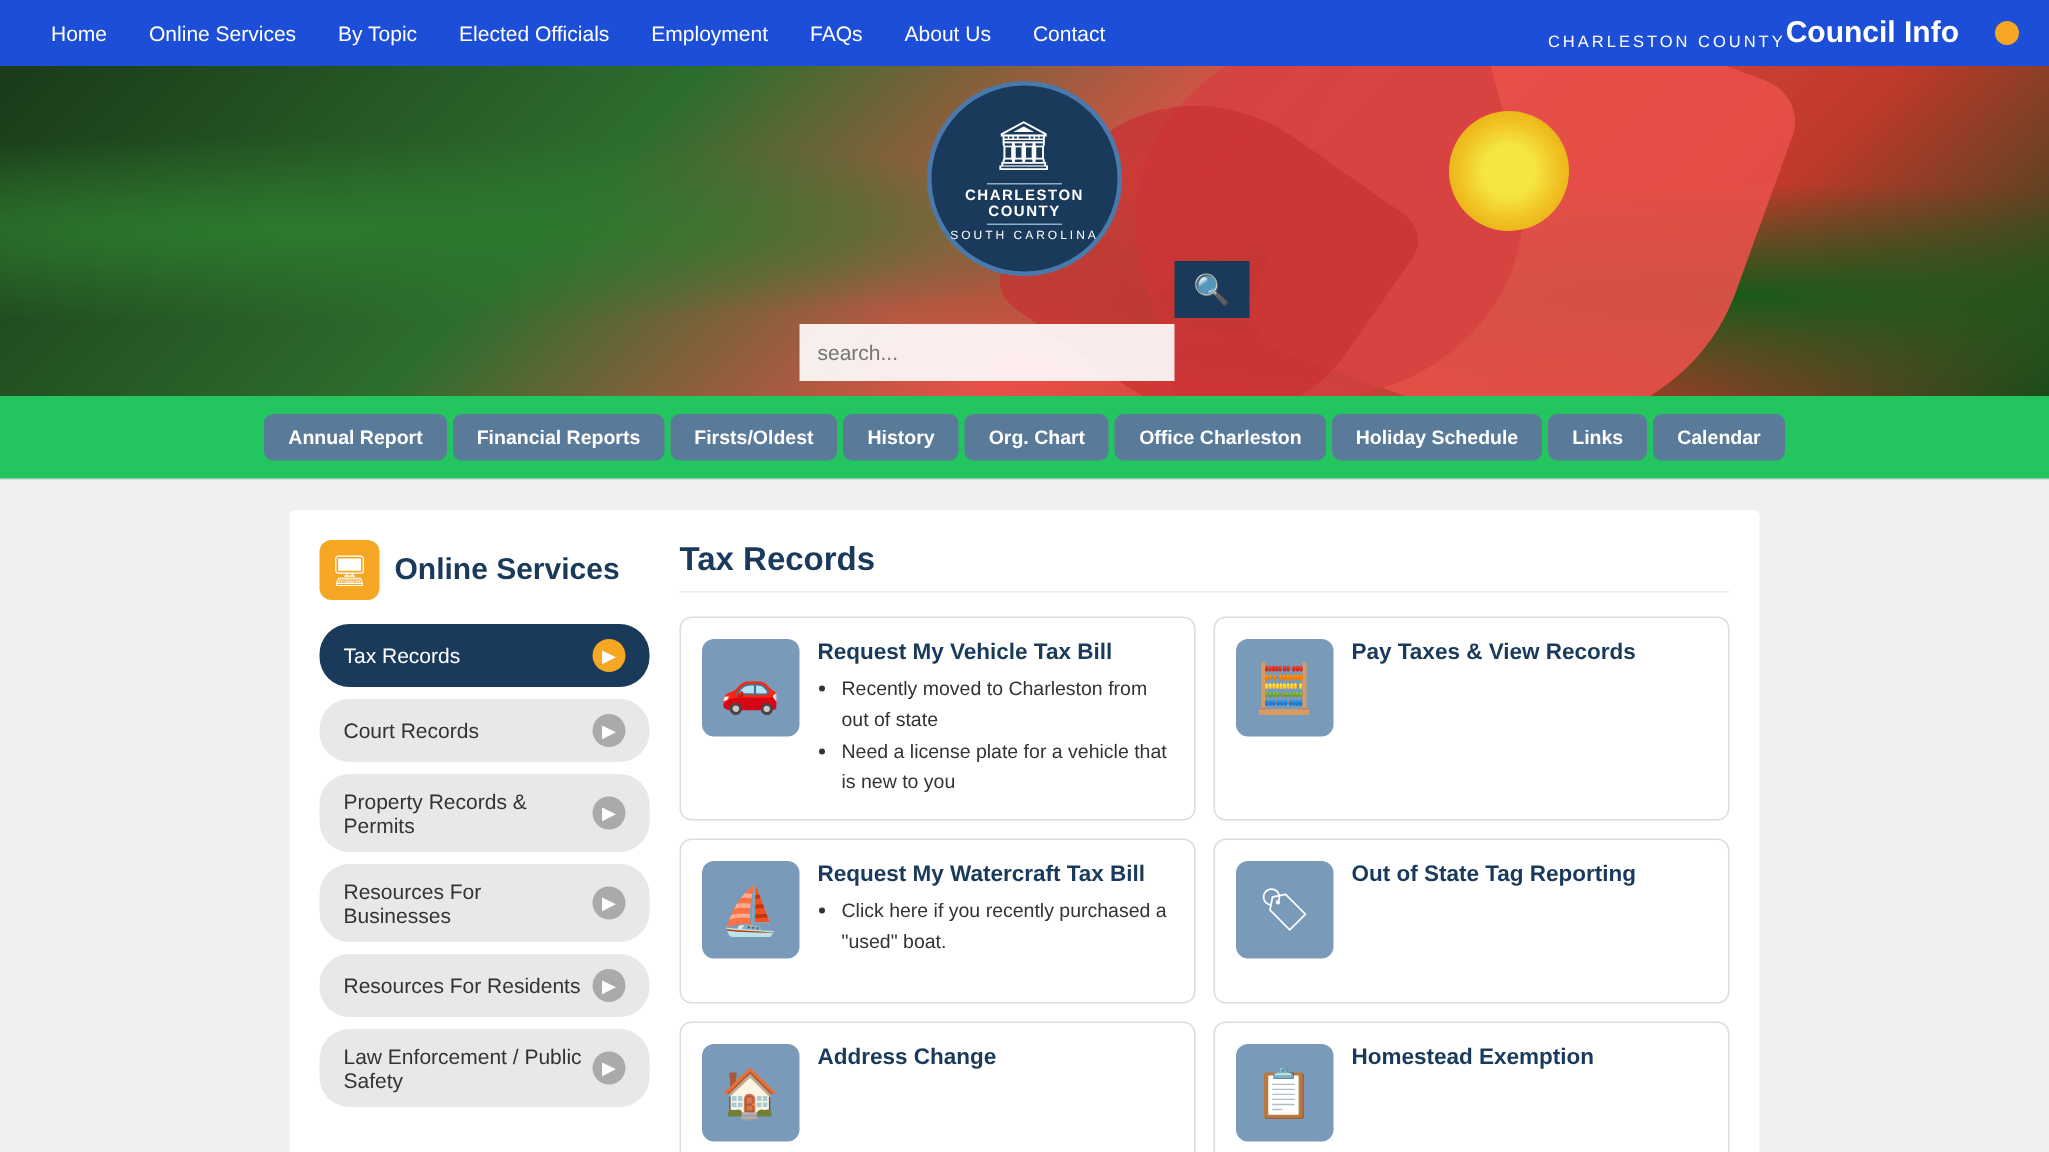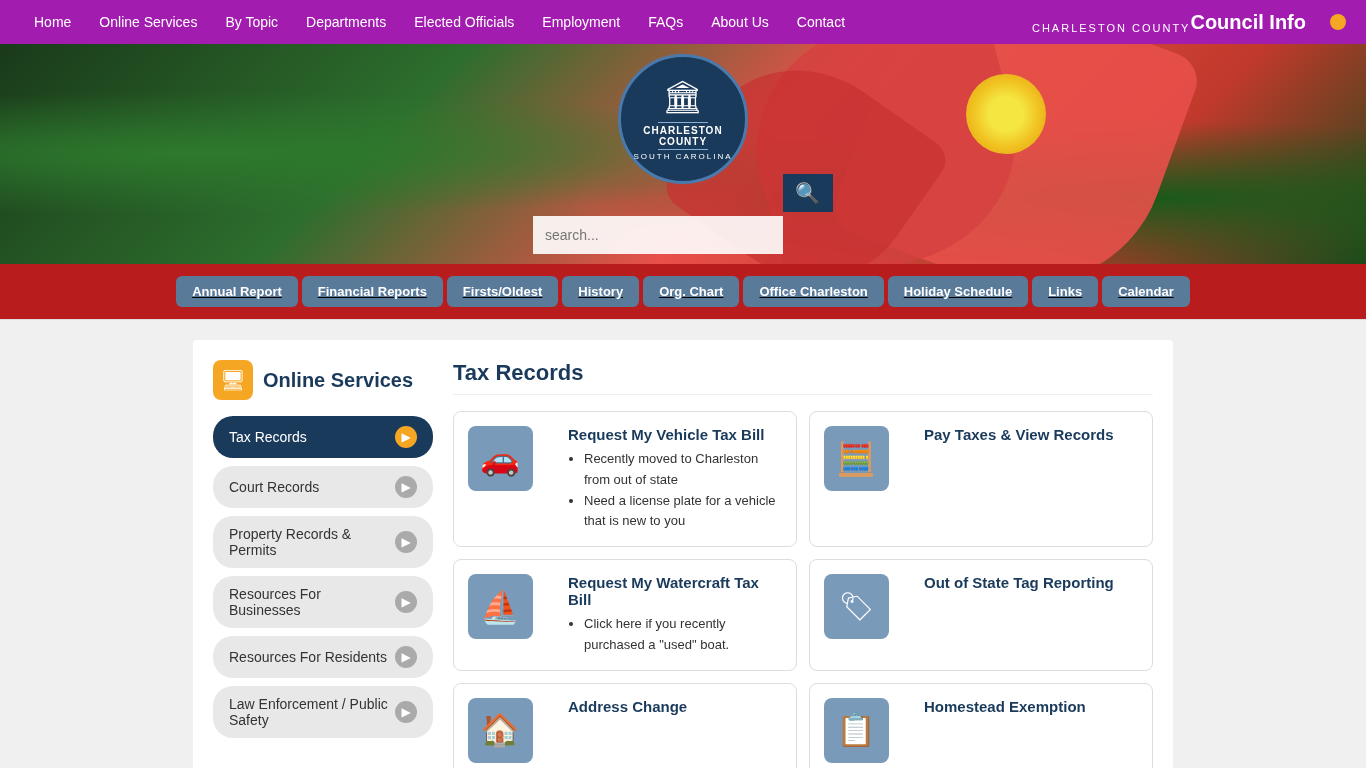"Home" .top-nav { background: #a21caf -> #1d4ed8 }
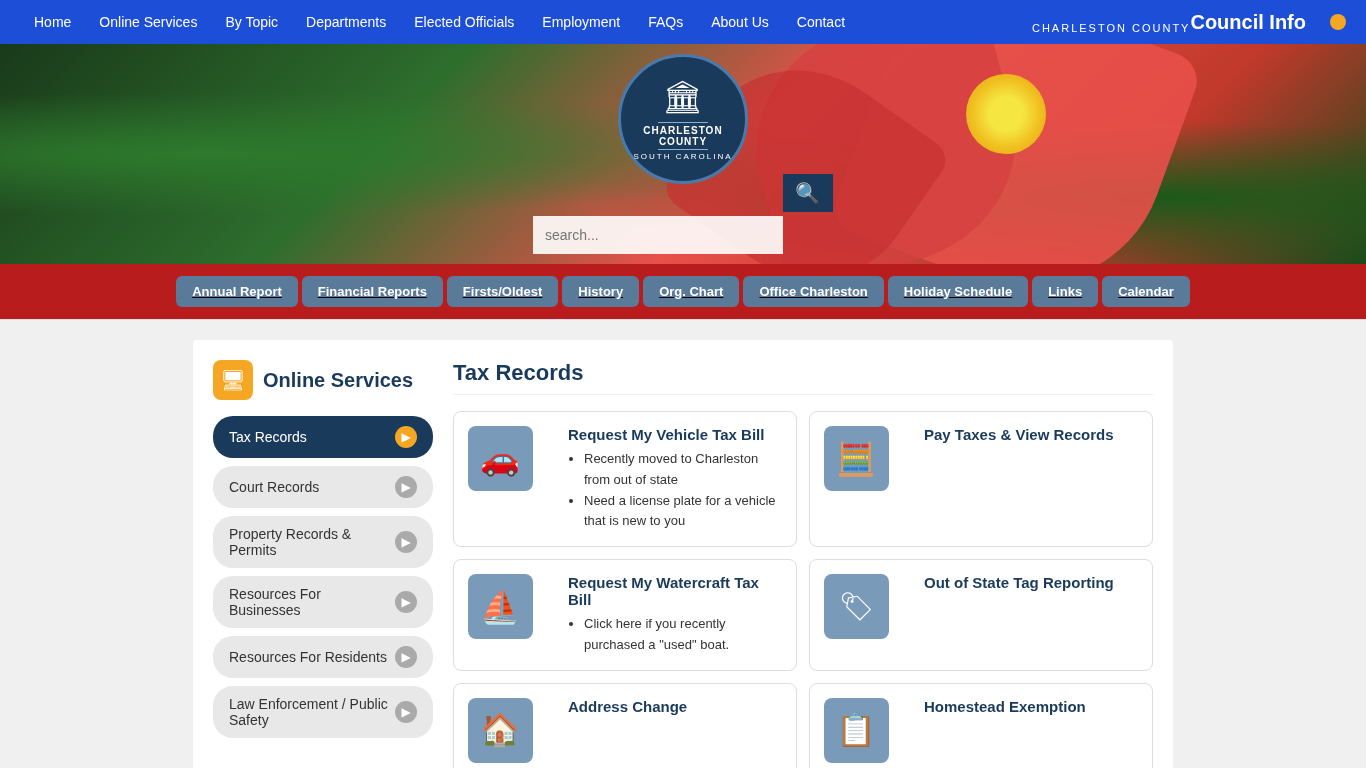"Departments" a { html: <a>Departments</a> -> none }
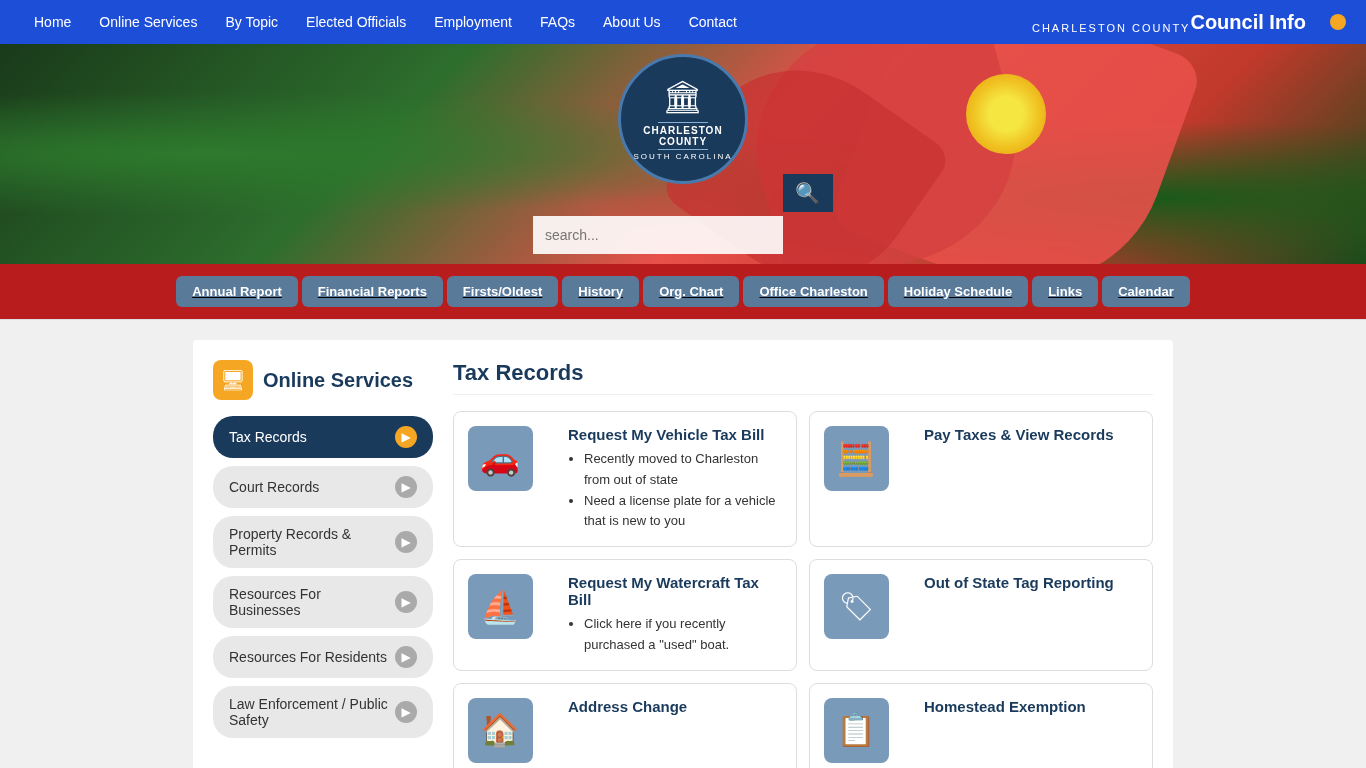"Annual Report" .tab-bar { background: #b91c1c -> #22c55e; text-decoration: underline -> none }
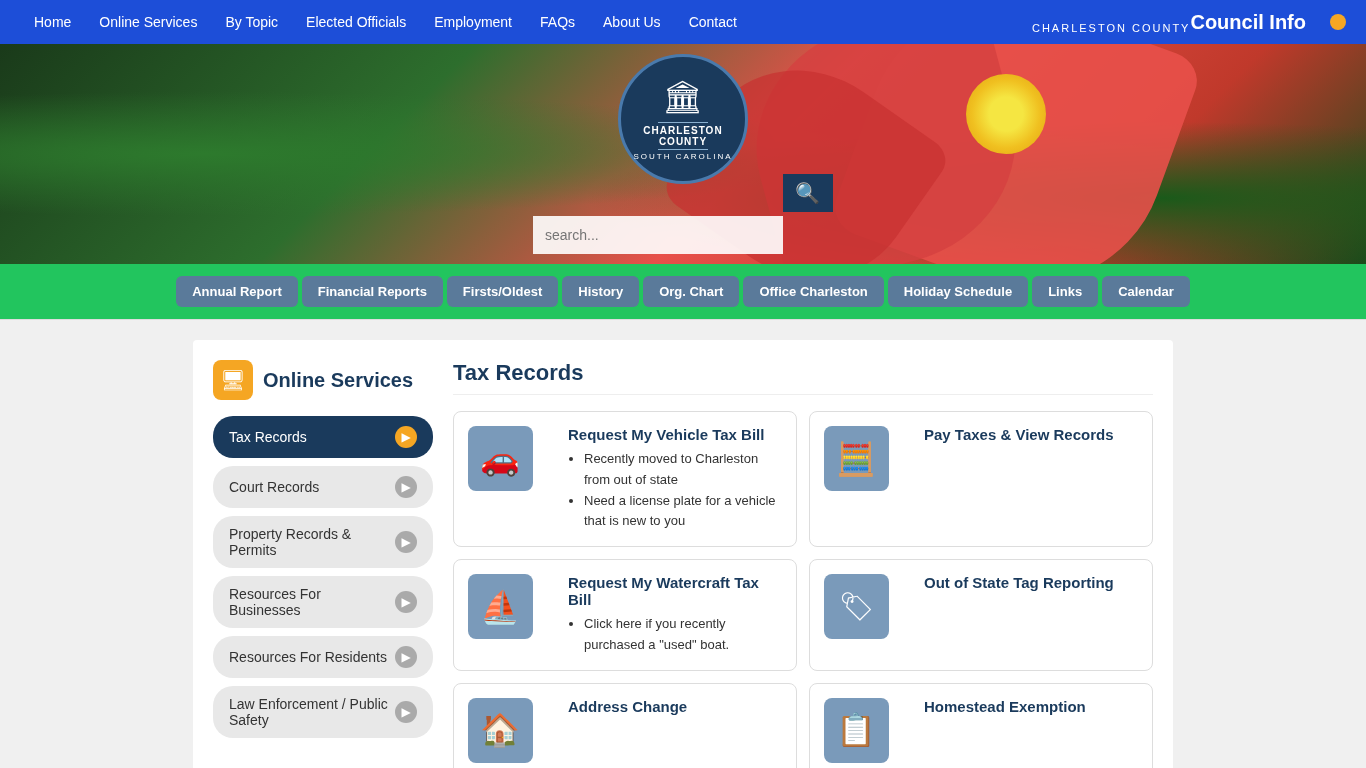"Request My Vehicle Tax Bill" .card-body { margin-left: 23px -> none }
